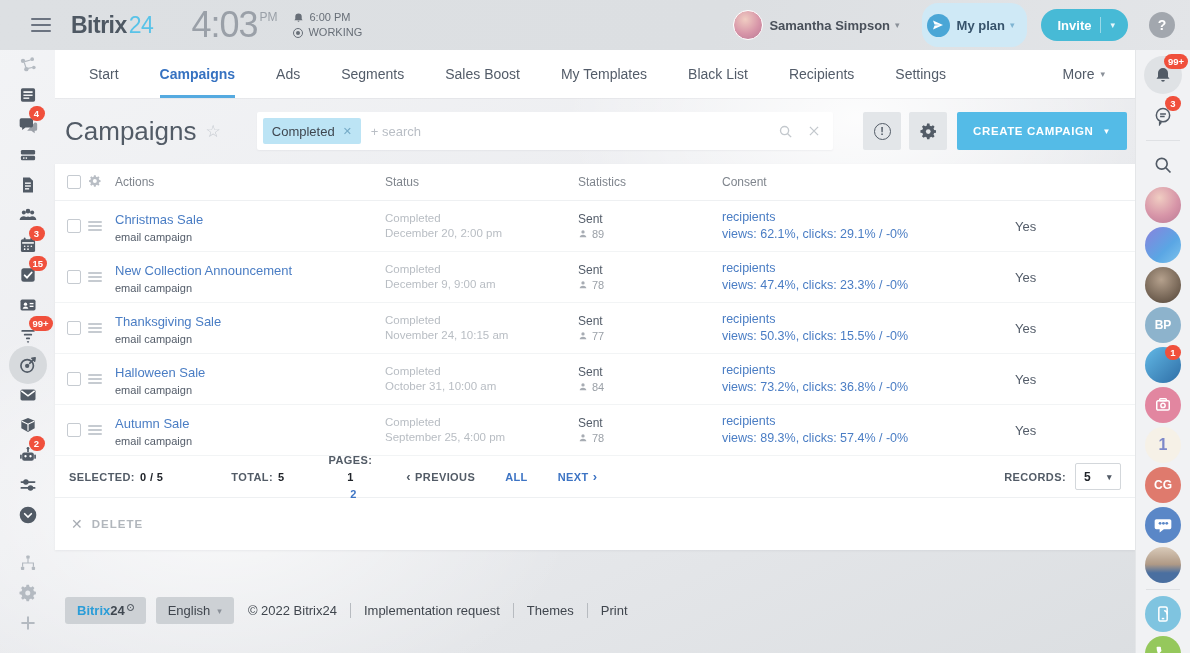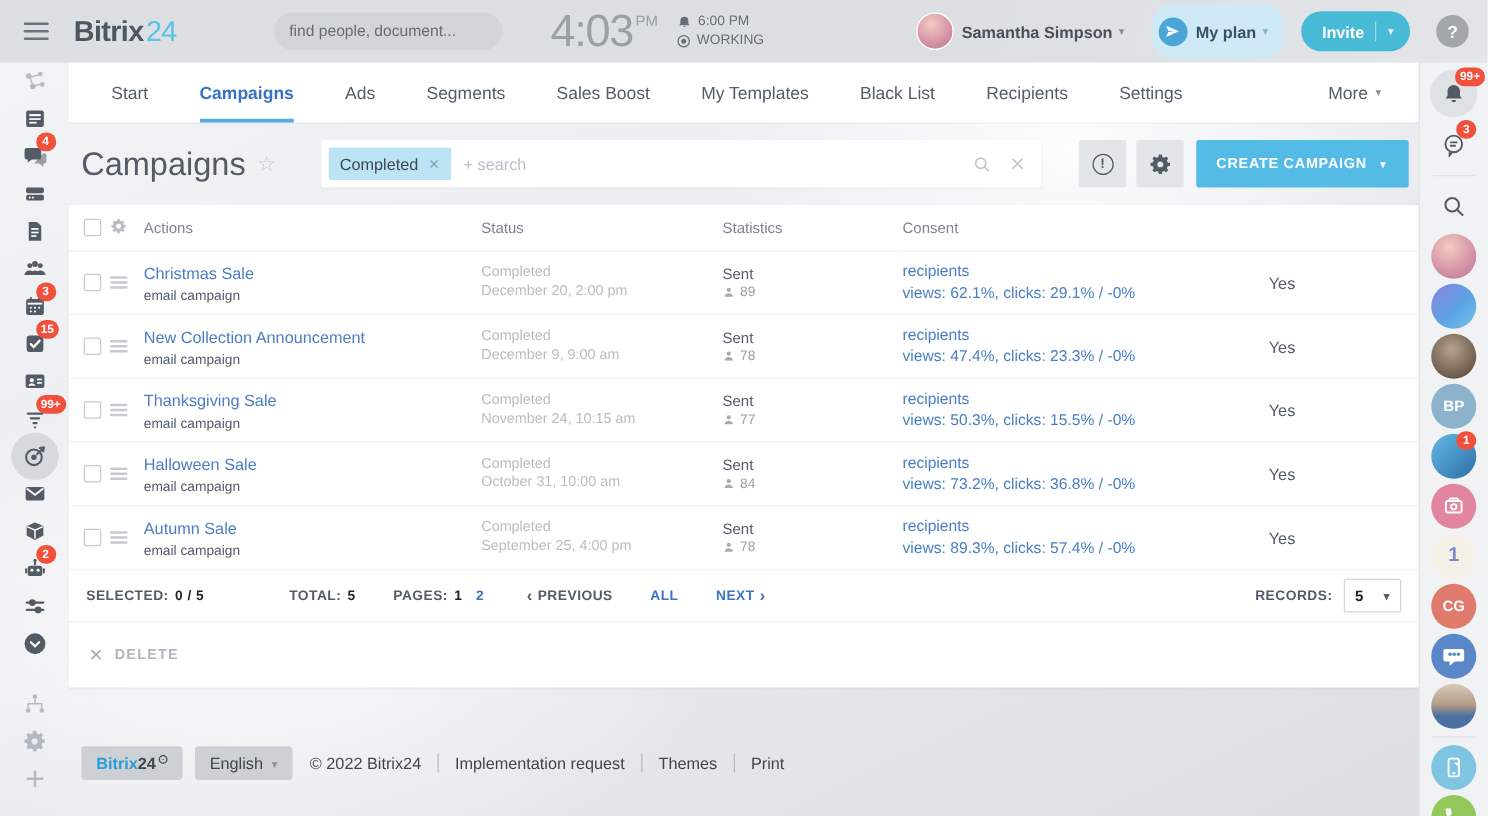"Bitrix24" .tophdr { padding-left: none -> 12px }
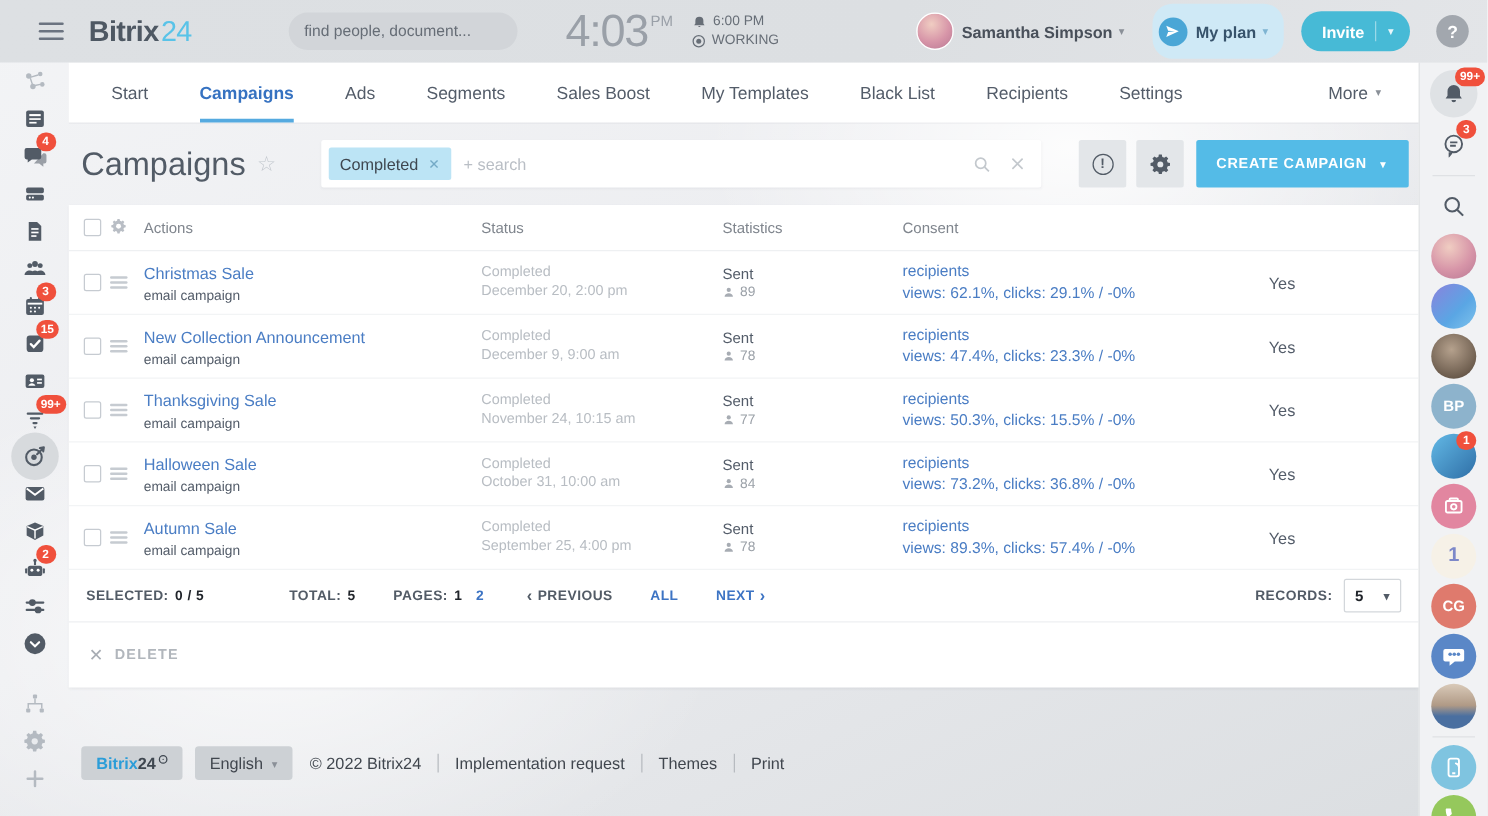"find people, document..." div.hsearch { html: <div> <input> <svg> <circle></circle> <path></path> </svg> </div> -> none }
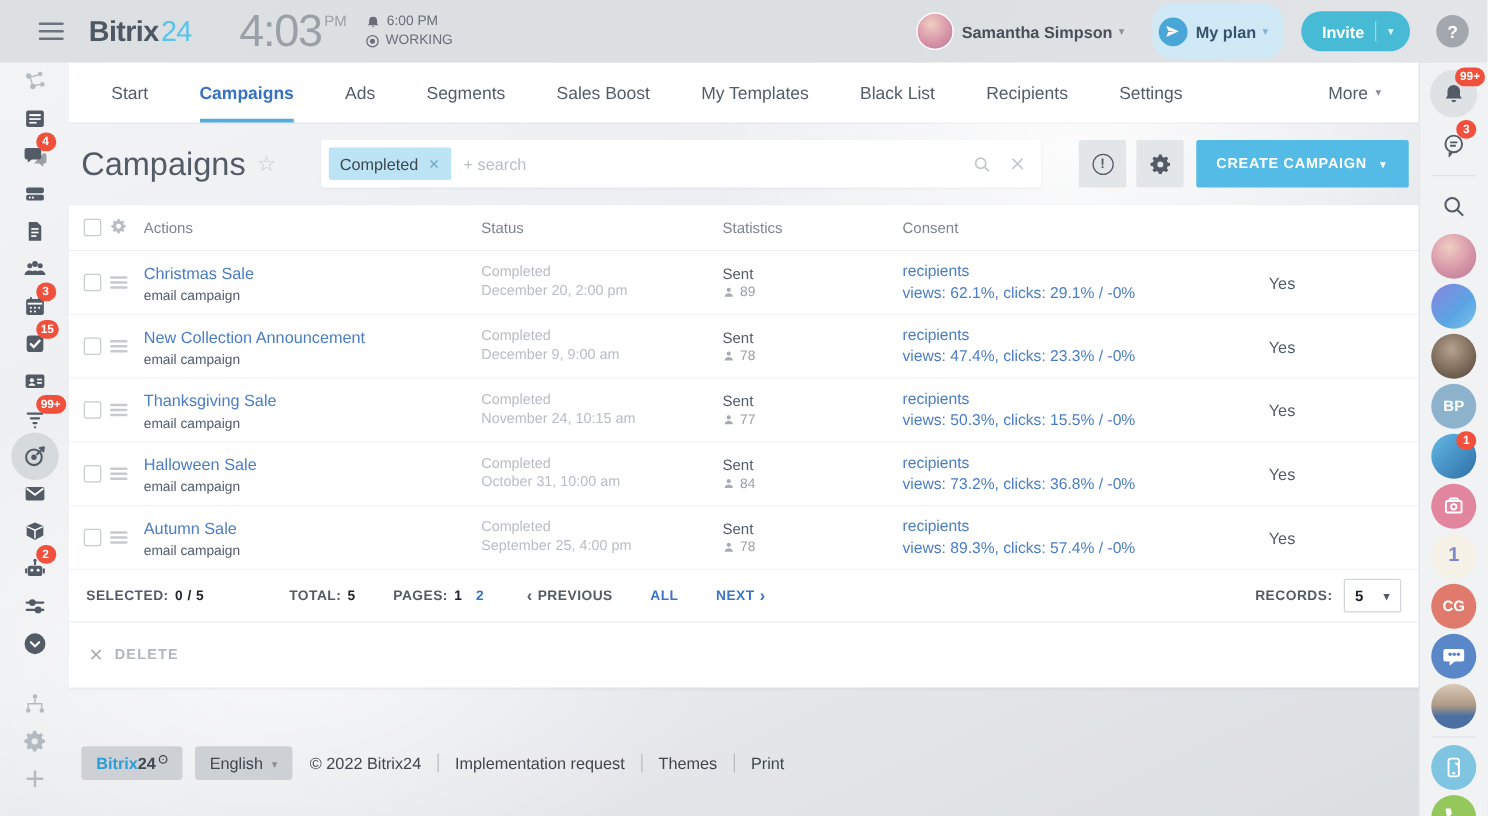"PAGES:" .m125 { flex-direction: none -> column; margin-left: 30px -> 44px }
